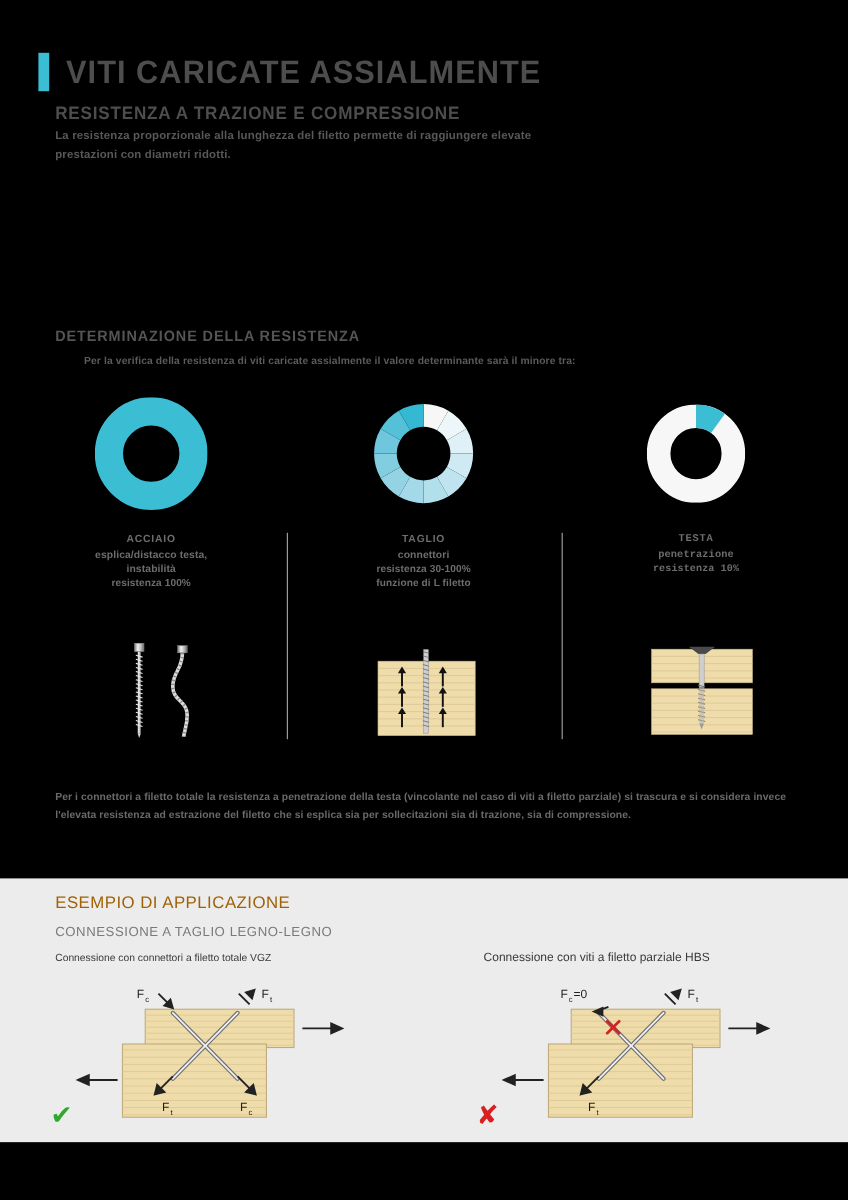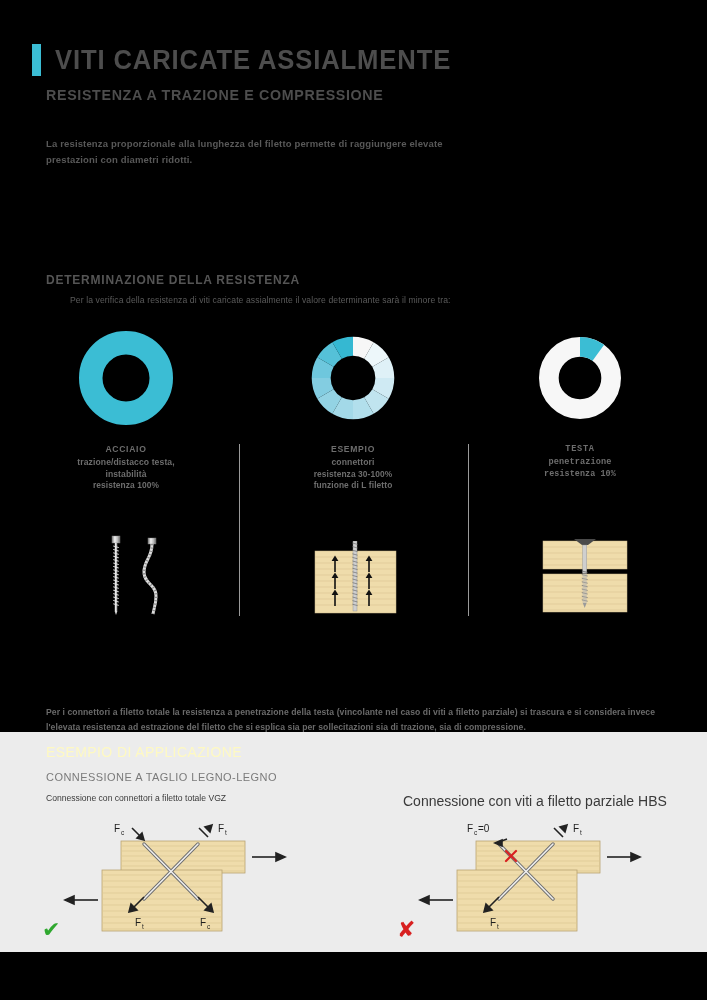"La resistenza proporzionale alla" .intro { top: 136px -> 106px }
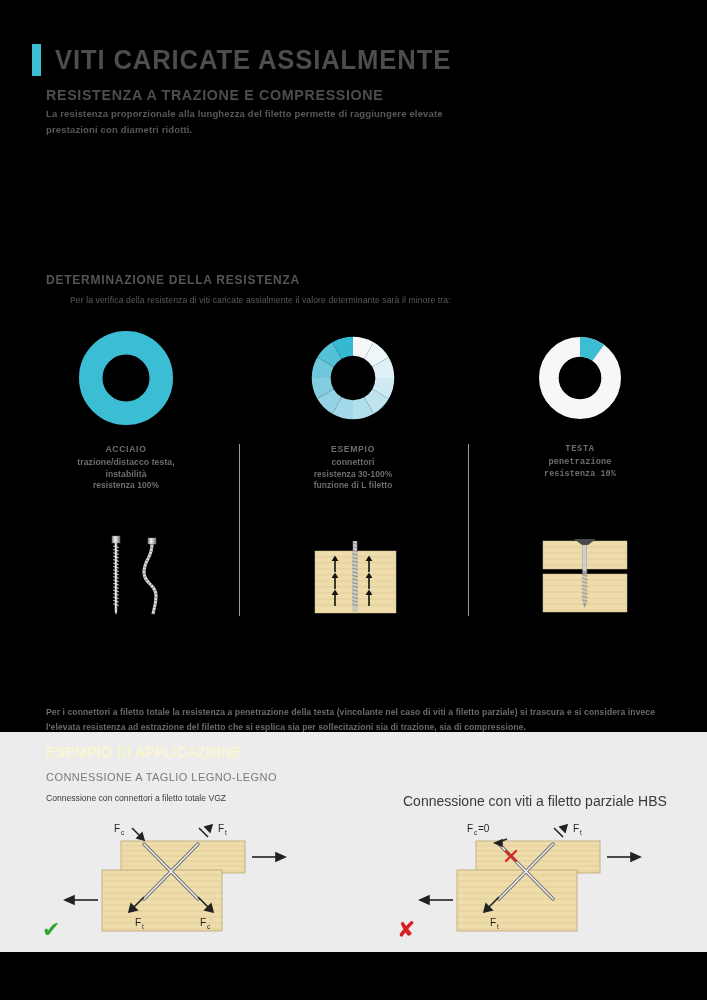"Per la verifica della resistenza" .sec-sub { font-weight: 400 -> 700 }
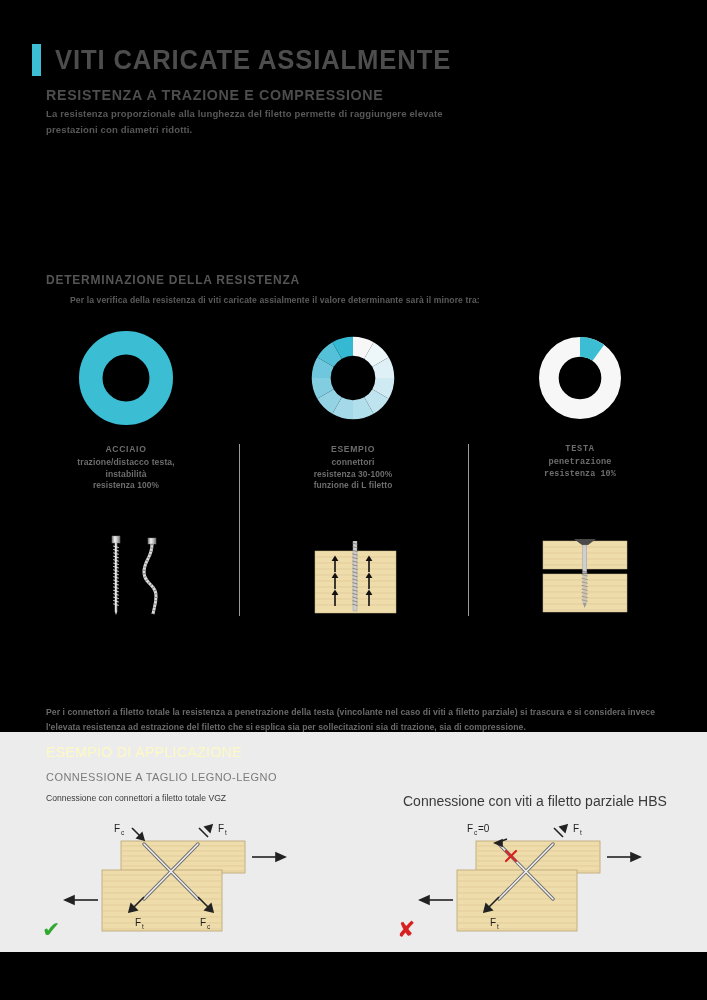"ESEMPIO" div.col-name { text: ESEMPIO -> TAGLIO }
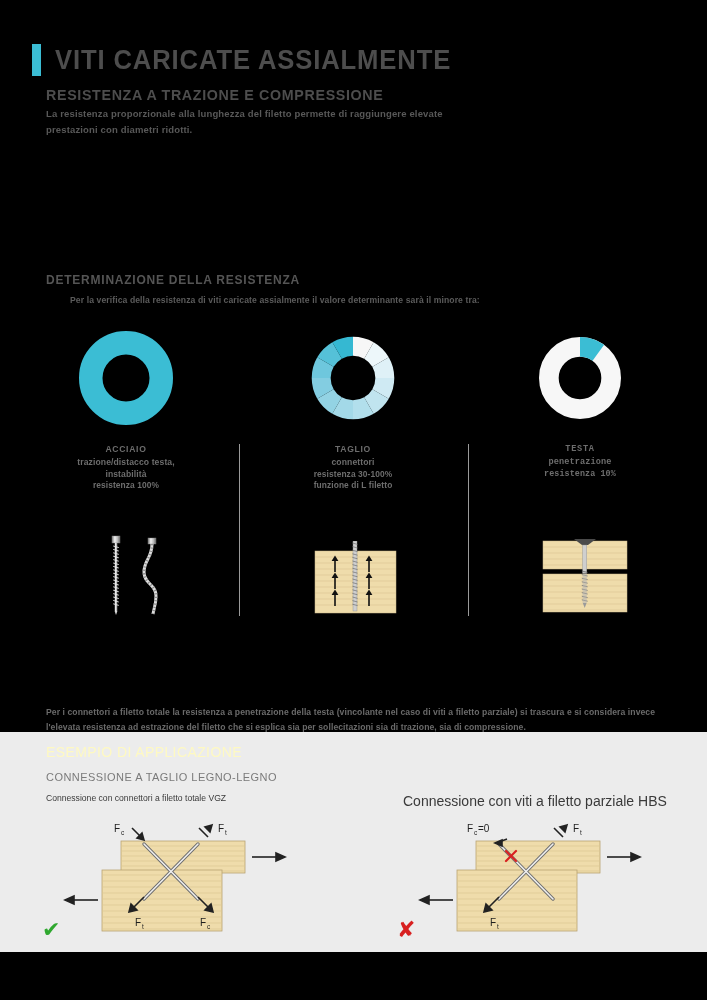"trazione/distacco testa," div.col-desc { text: trazione/distacco -> esplica/distacco }
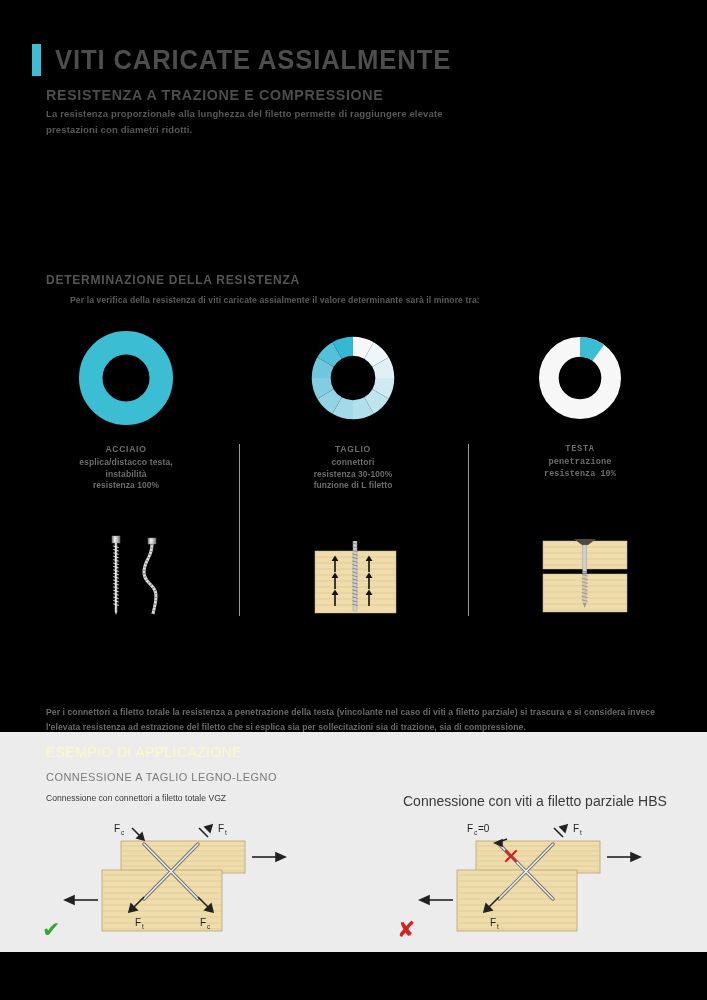"Per i connettori a filetto" .note { margin-top: 48px -> none }
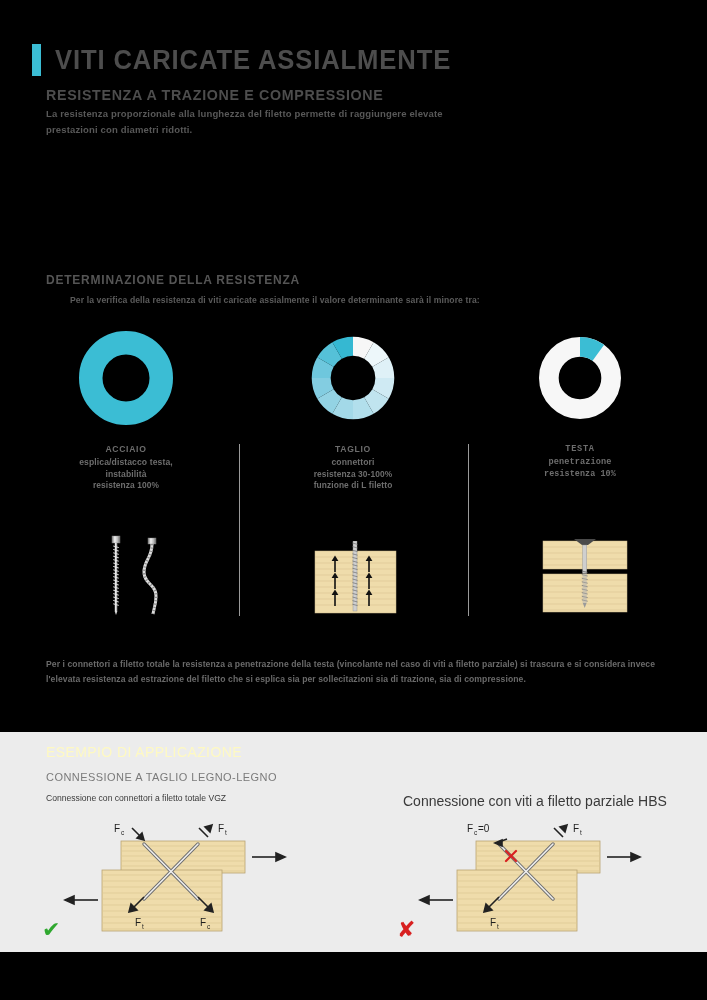"ESEMPIO DI APPLICAZIONE" .ex-head { color: #fef9c3 -> #a16207 }
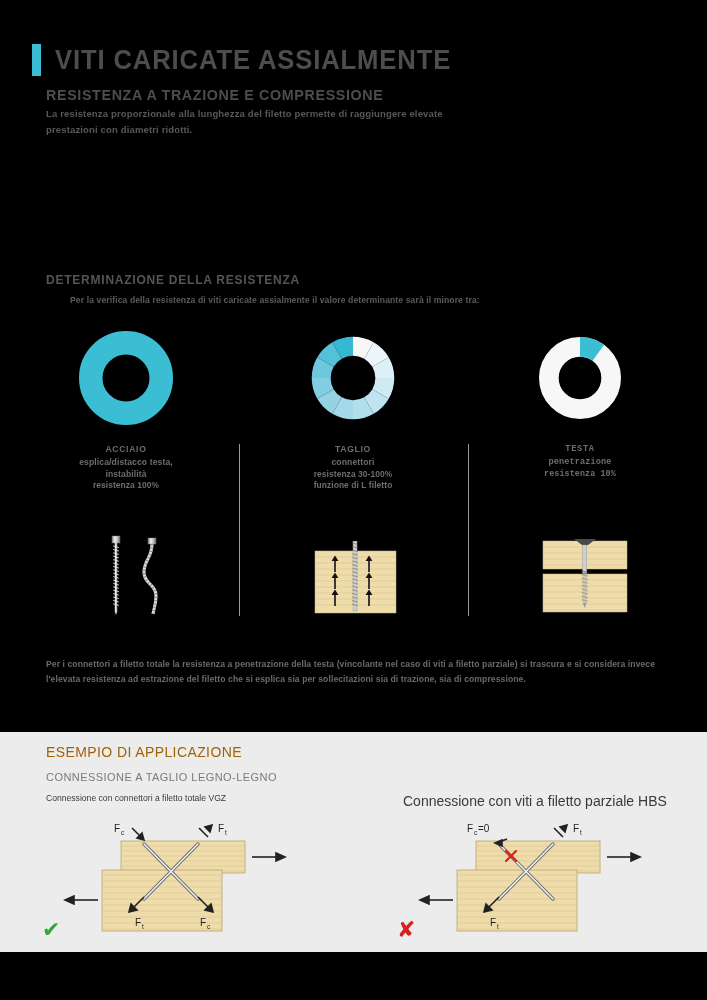"Connessione con viti a filetto" .ex-cap-r { font-size: 14px -> 10px }
